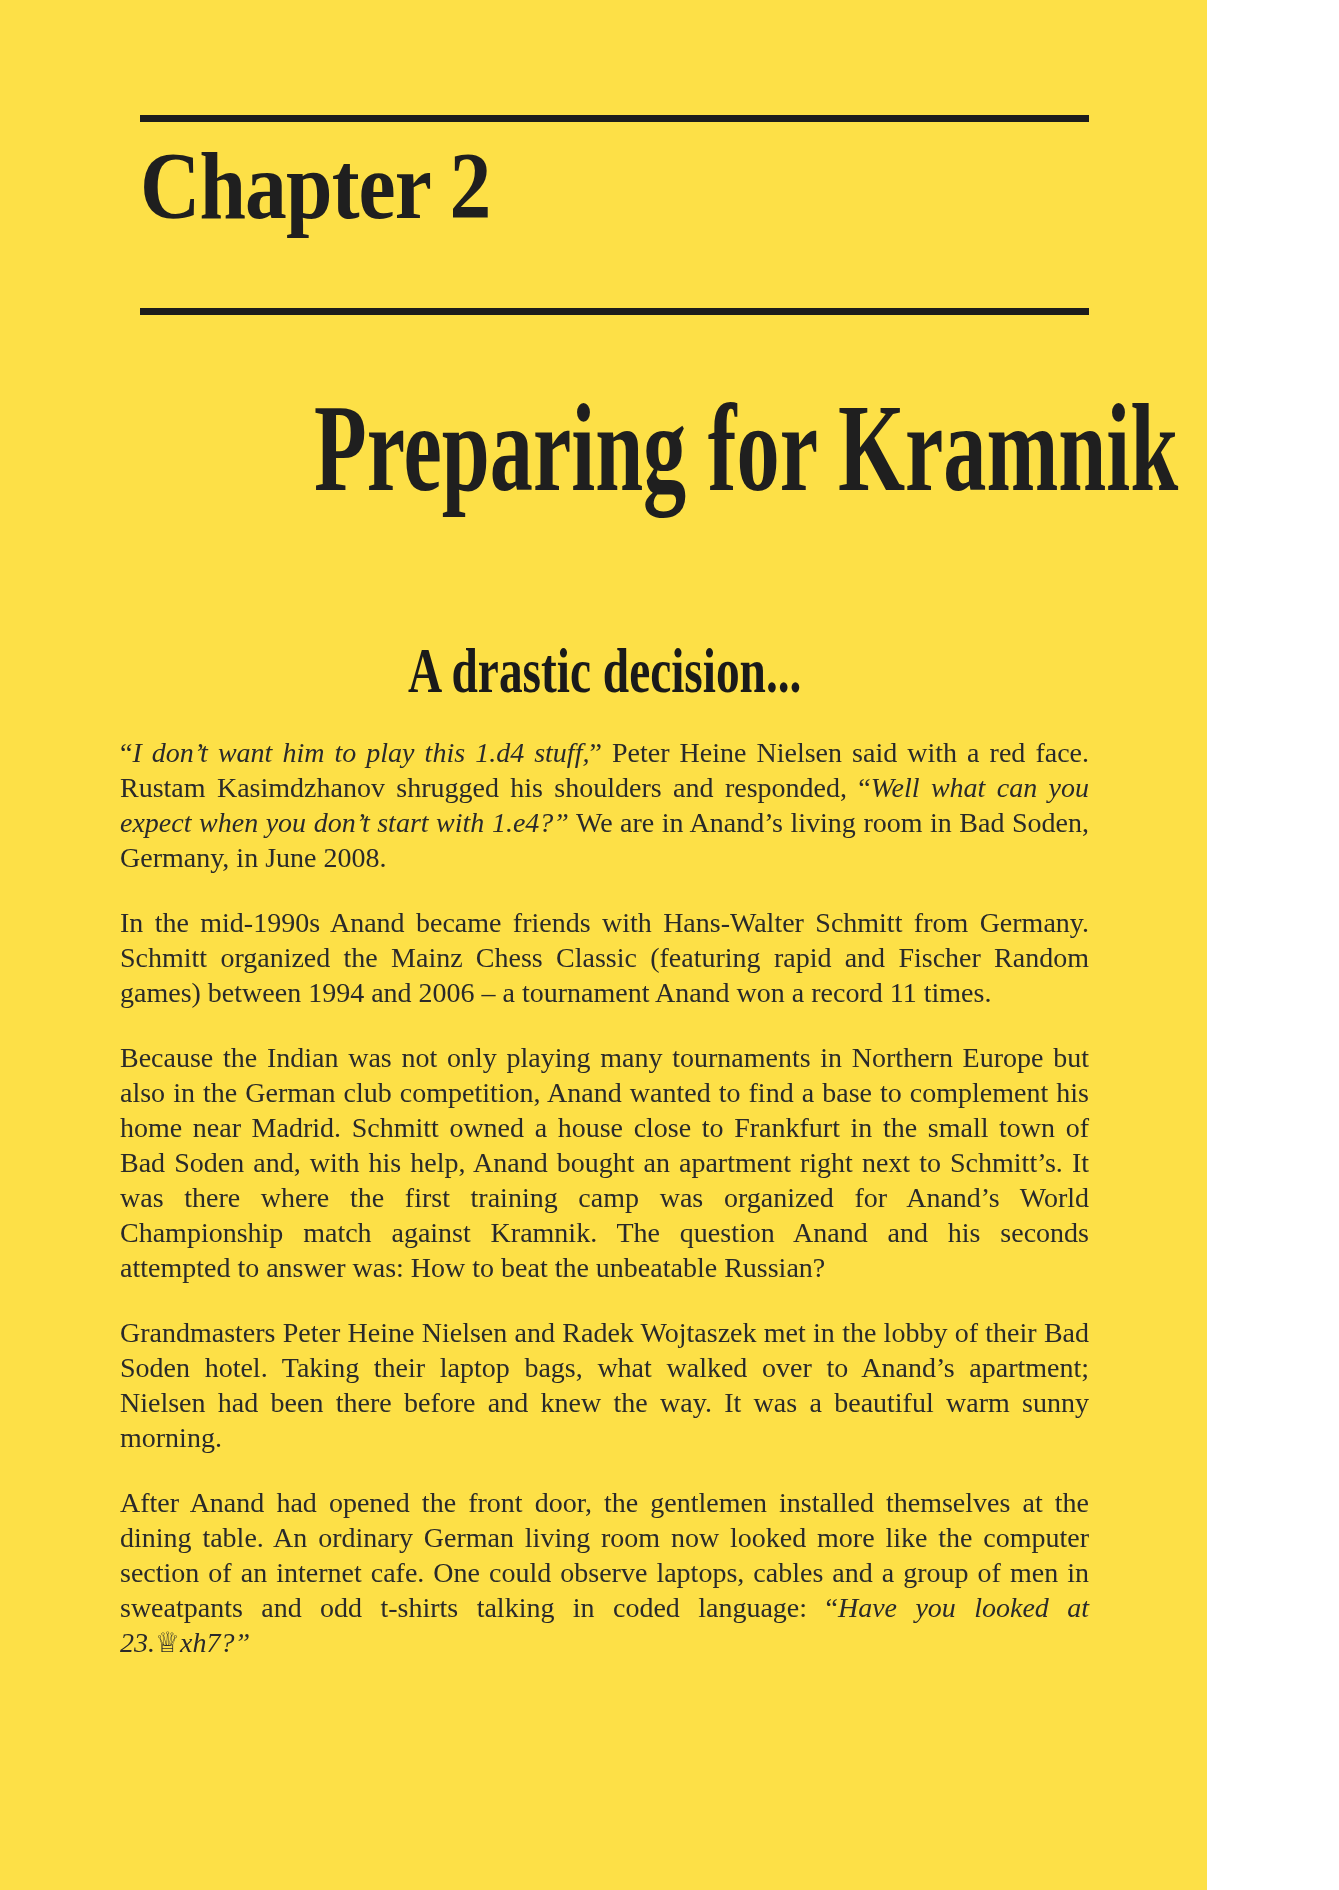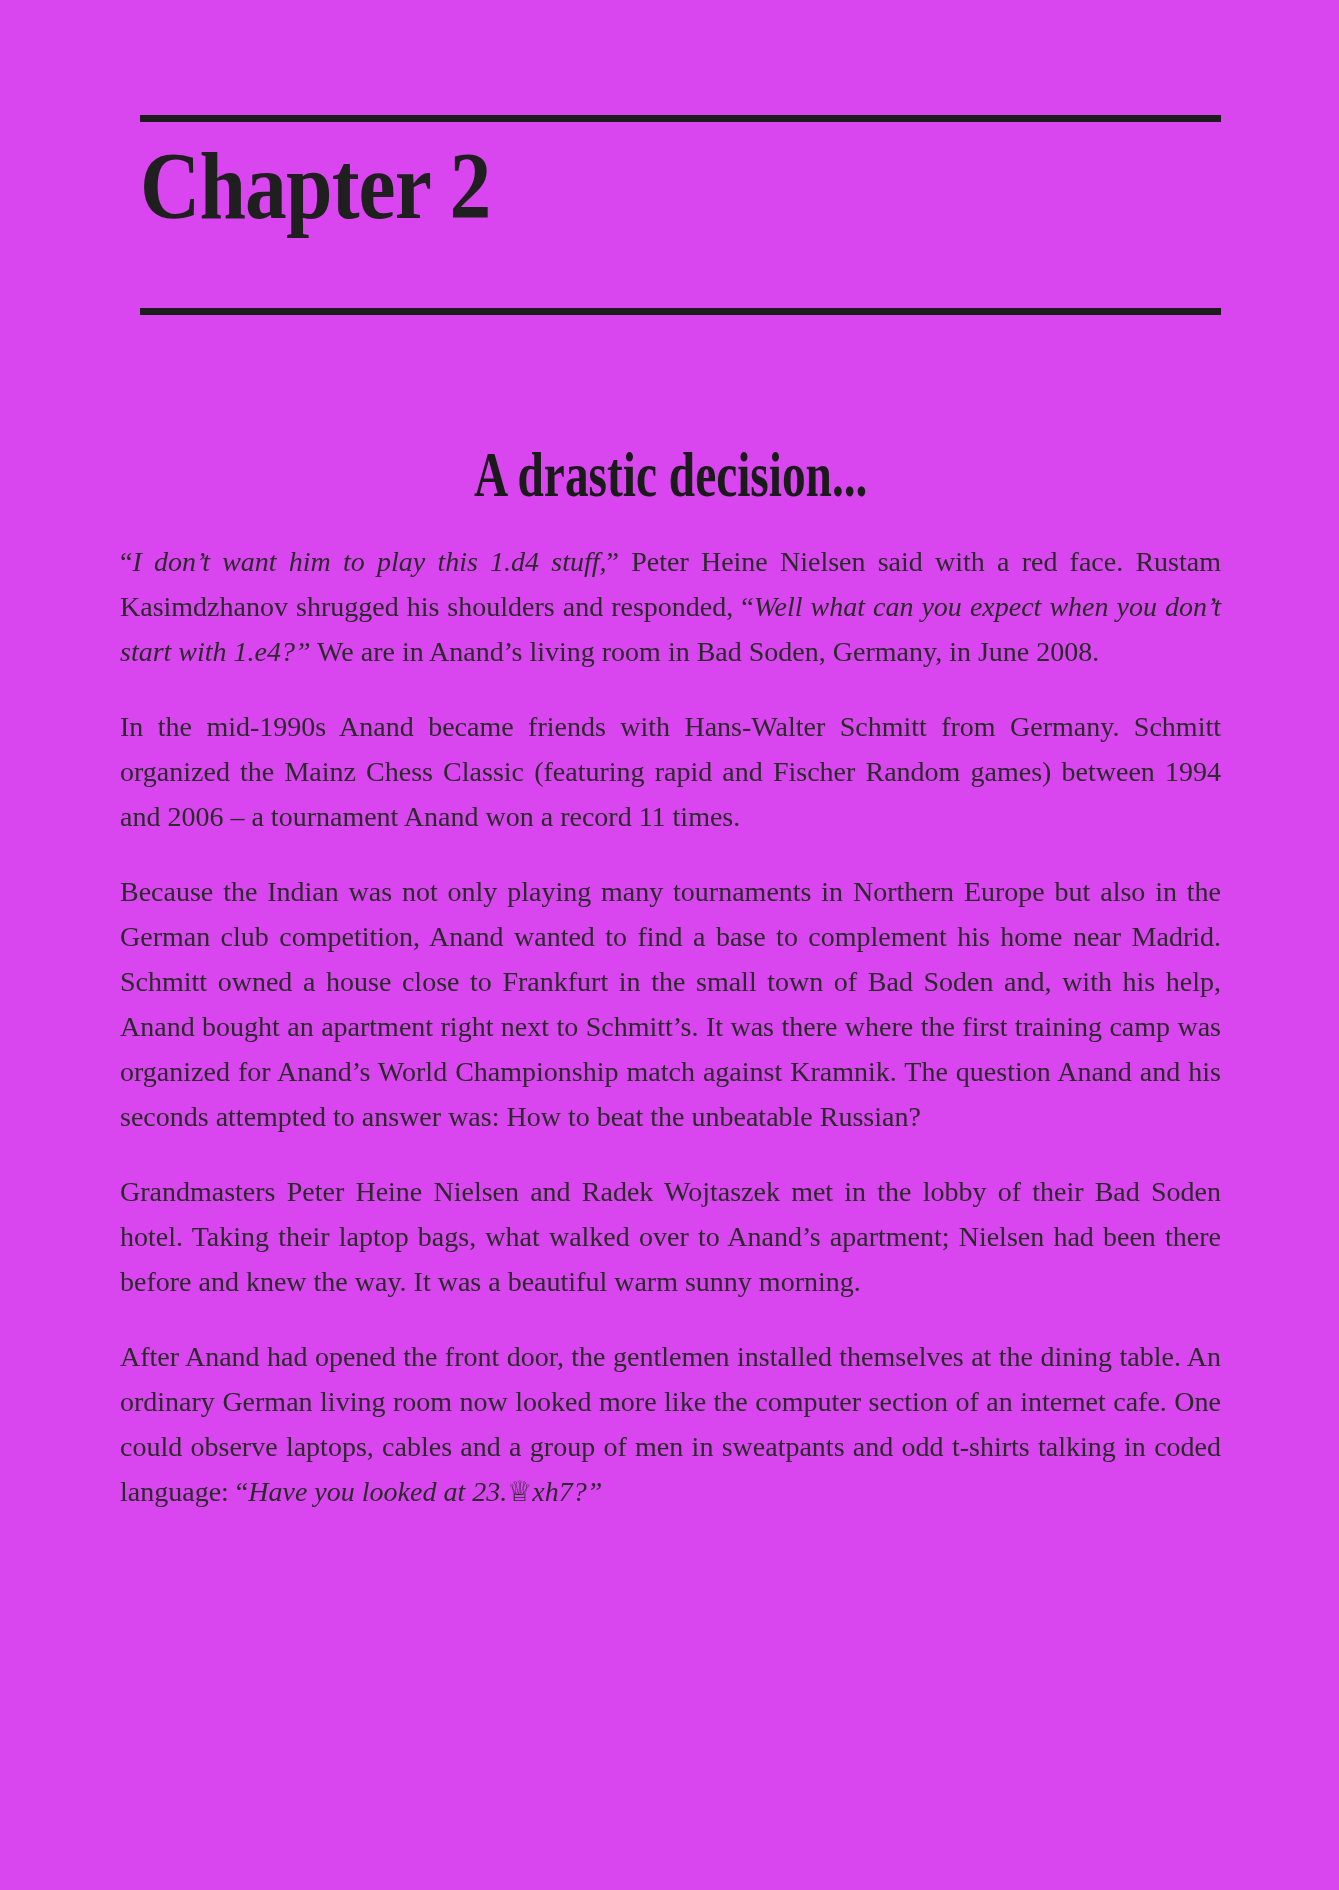"Chapter 2" .page { background: #d946ef -> #fde047; width: 1339px -> 1207px }
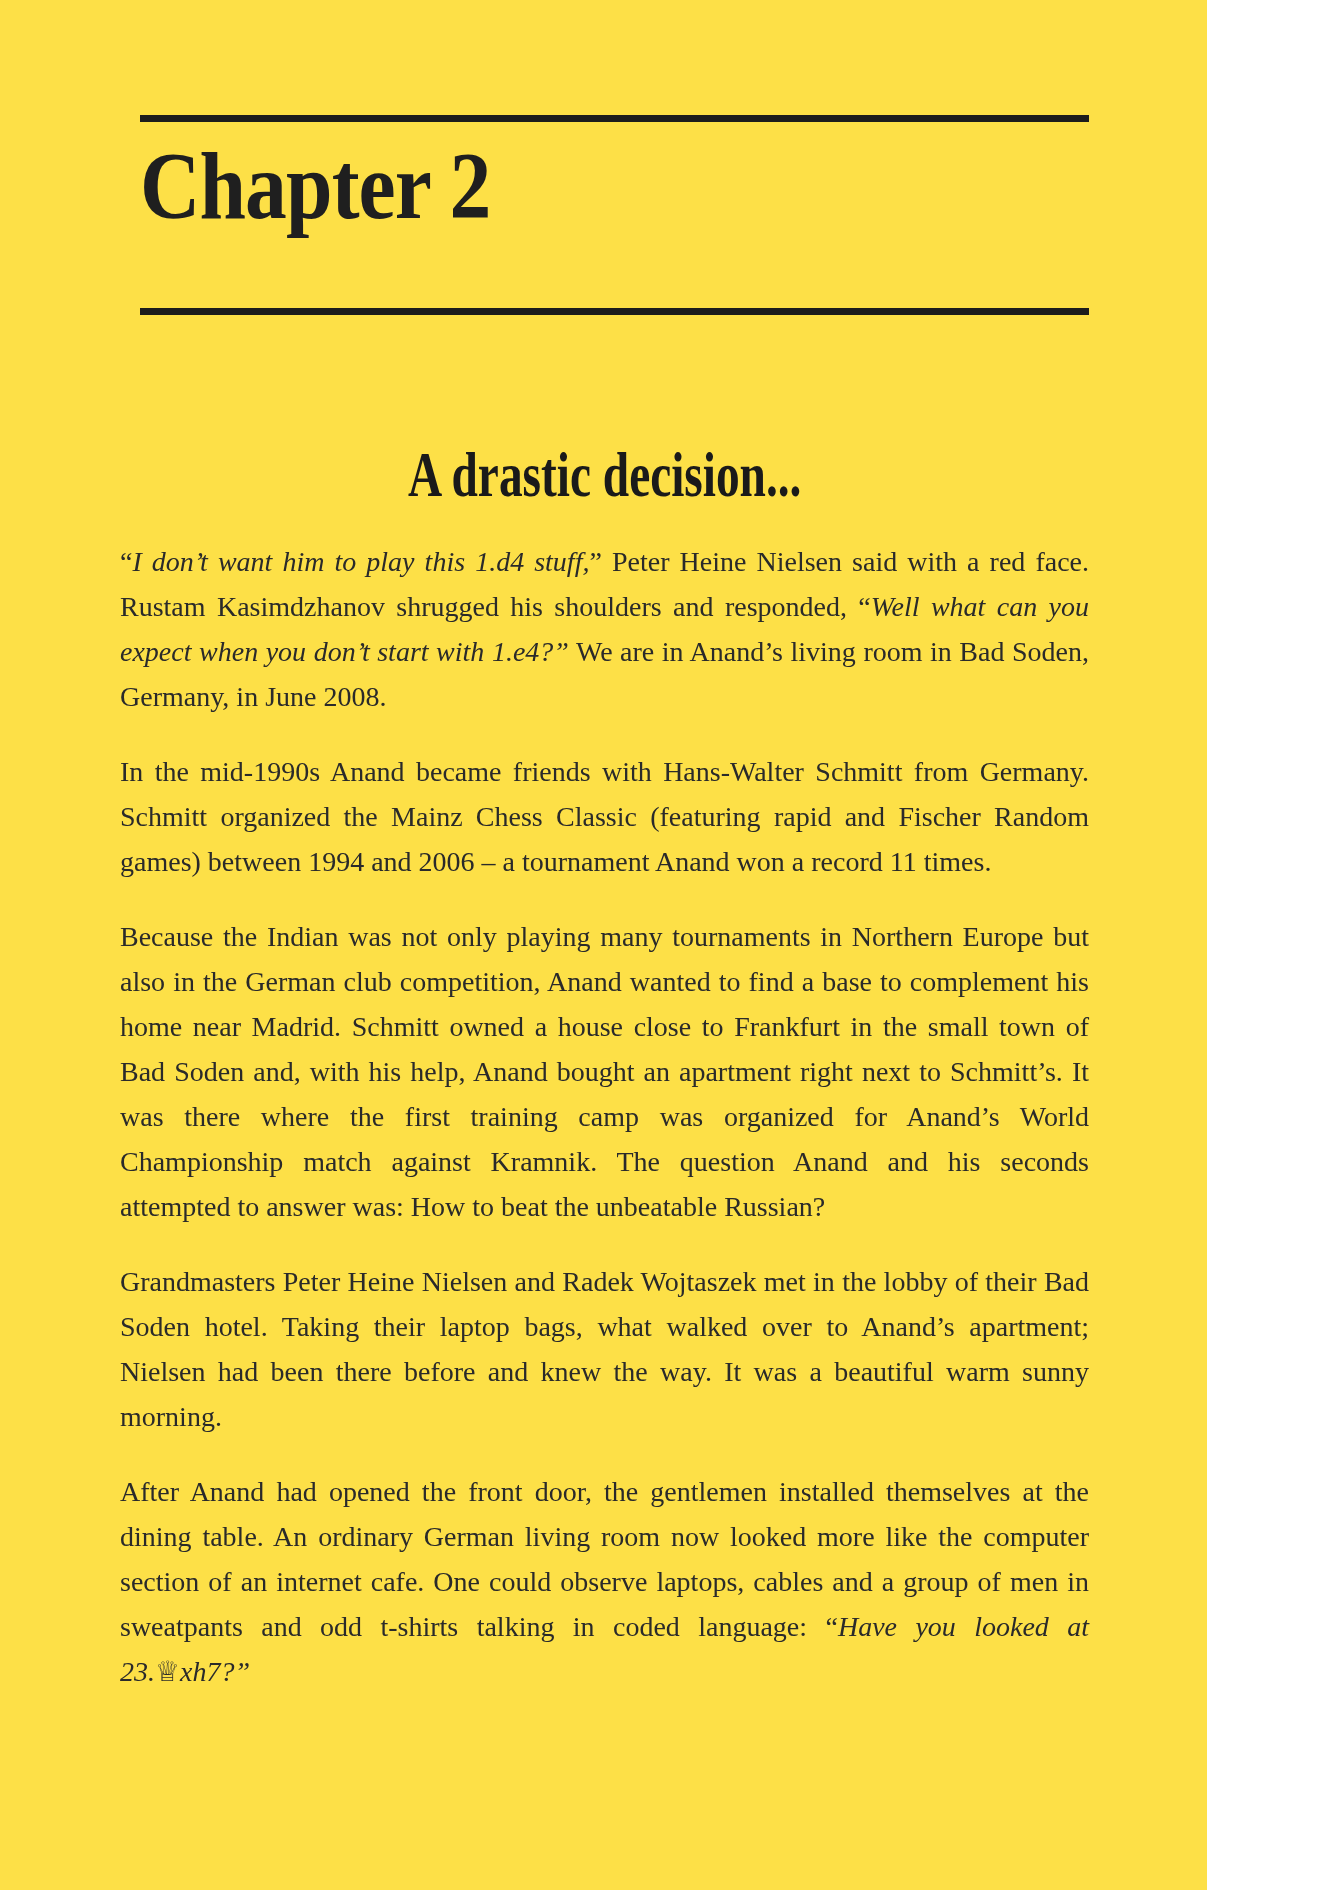"Preparing for Kramnik" h2.book-title { html: none -> <h2><span>Preparing for Kramnik</span></h2> }
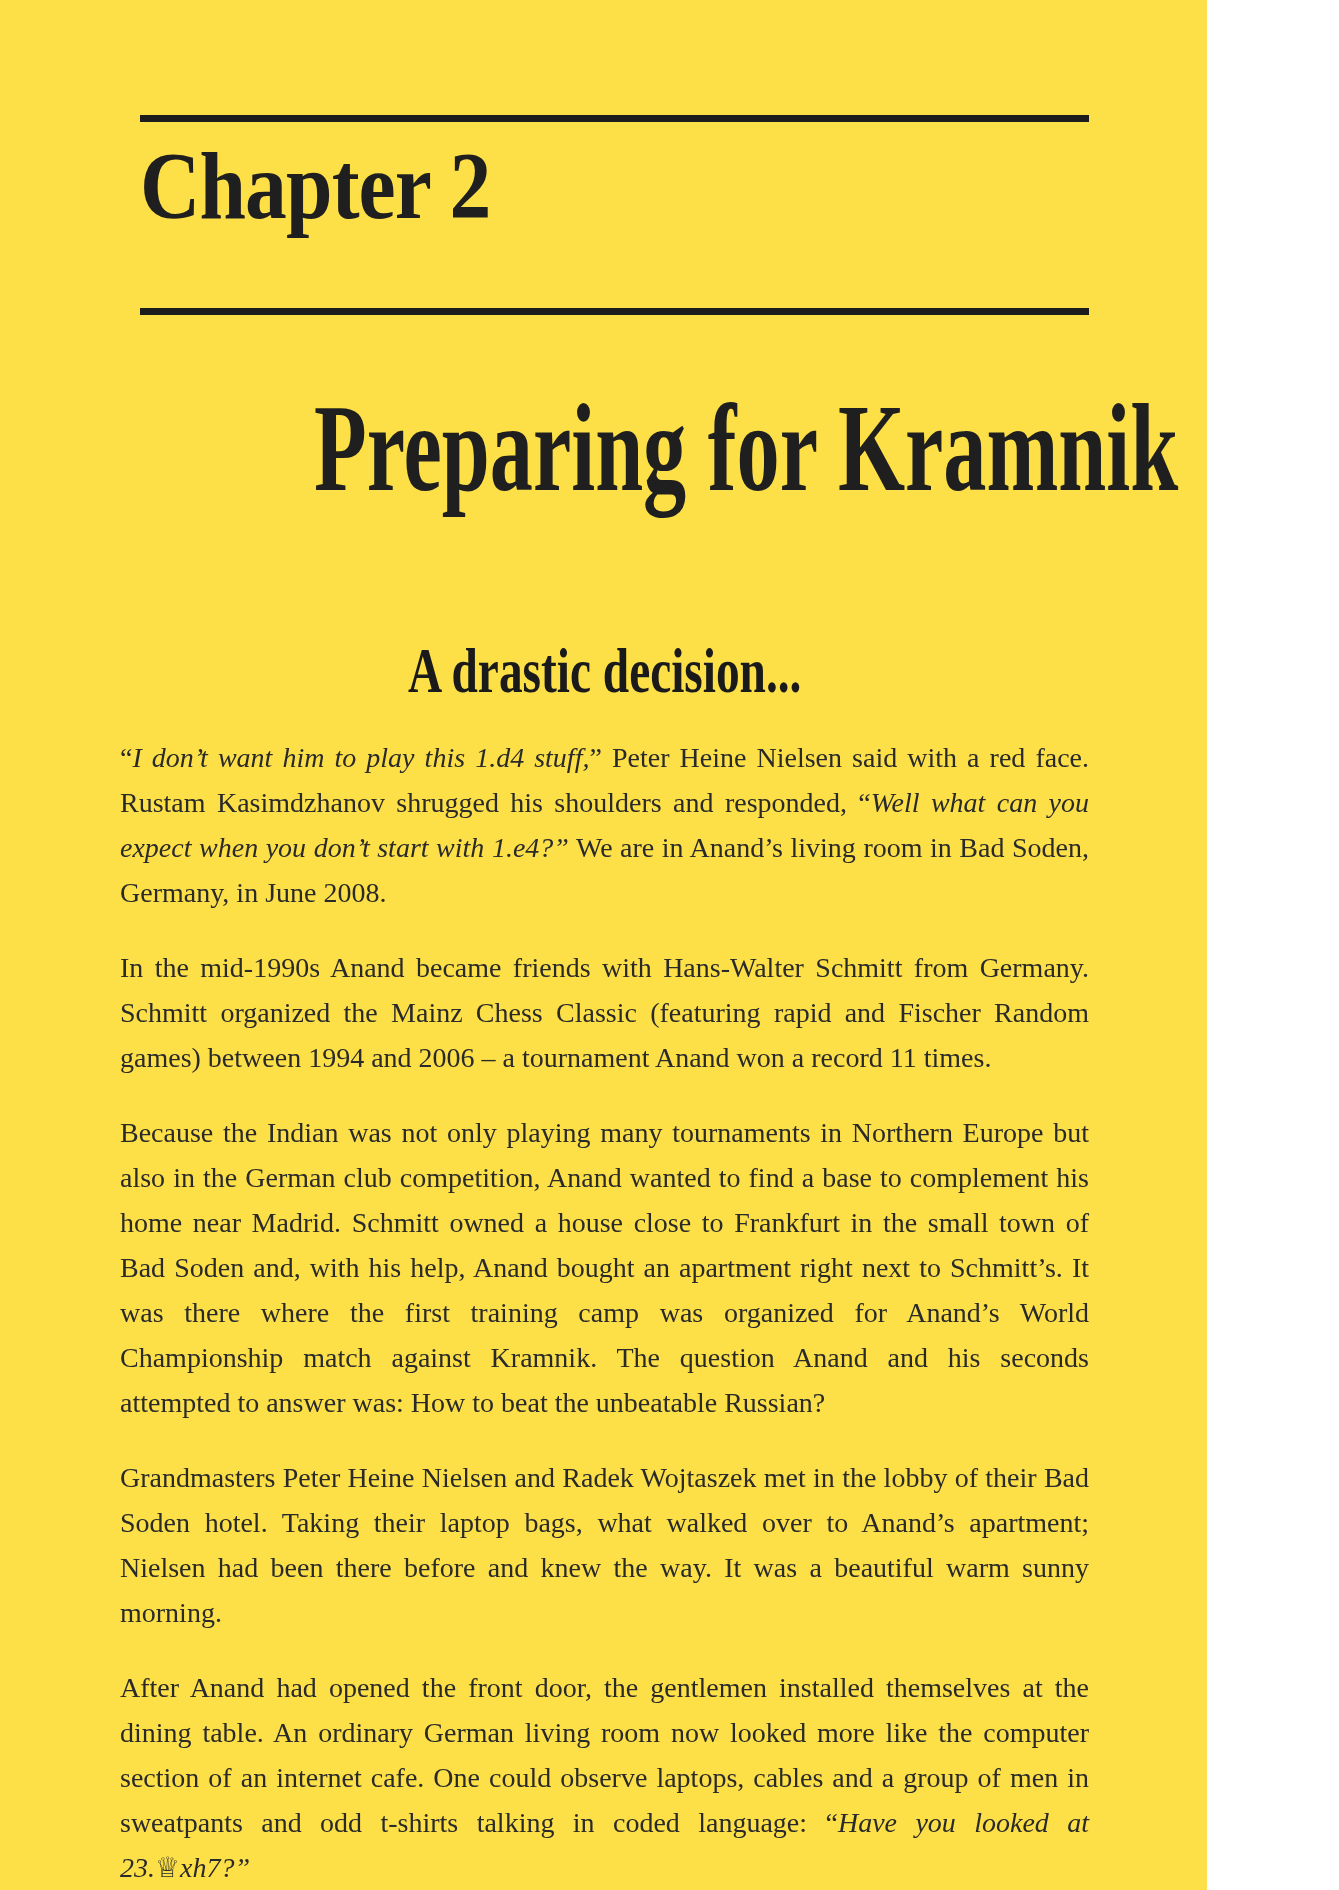"“I don’t want him to" p.body-par { line-height: 45px -> 35px }
